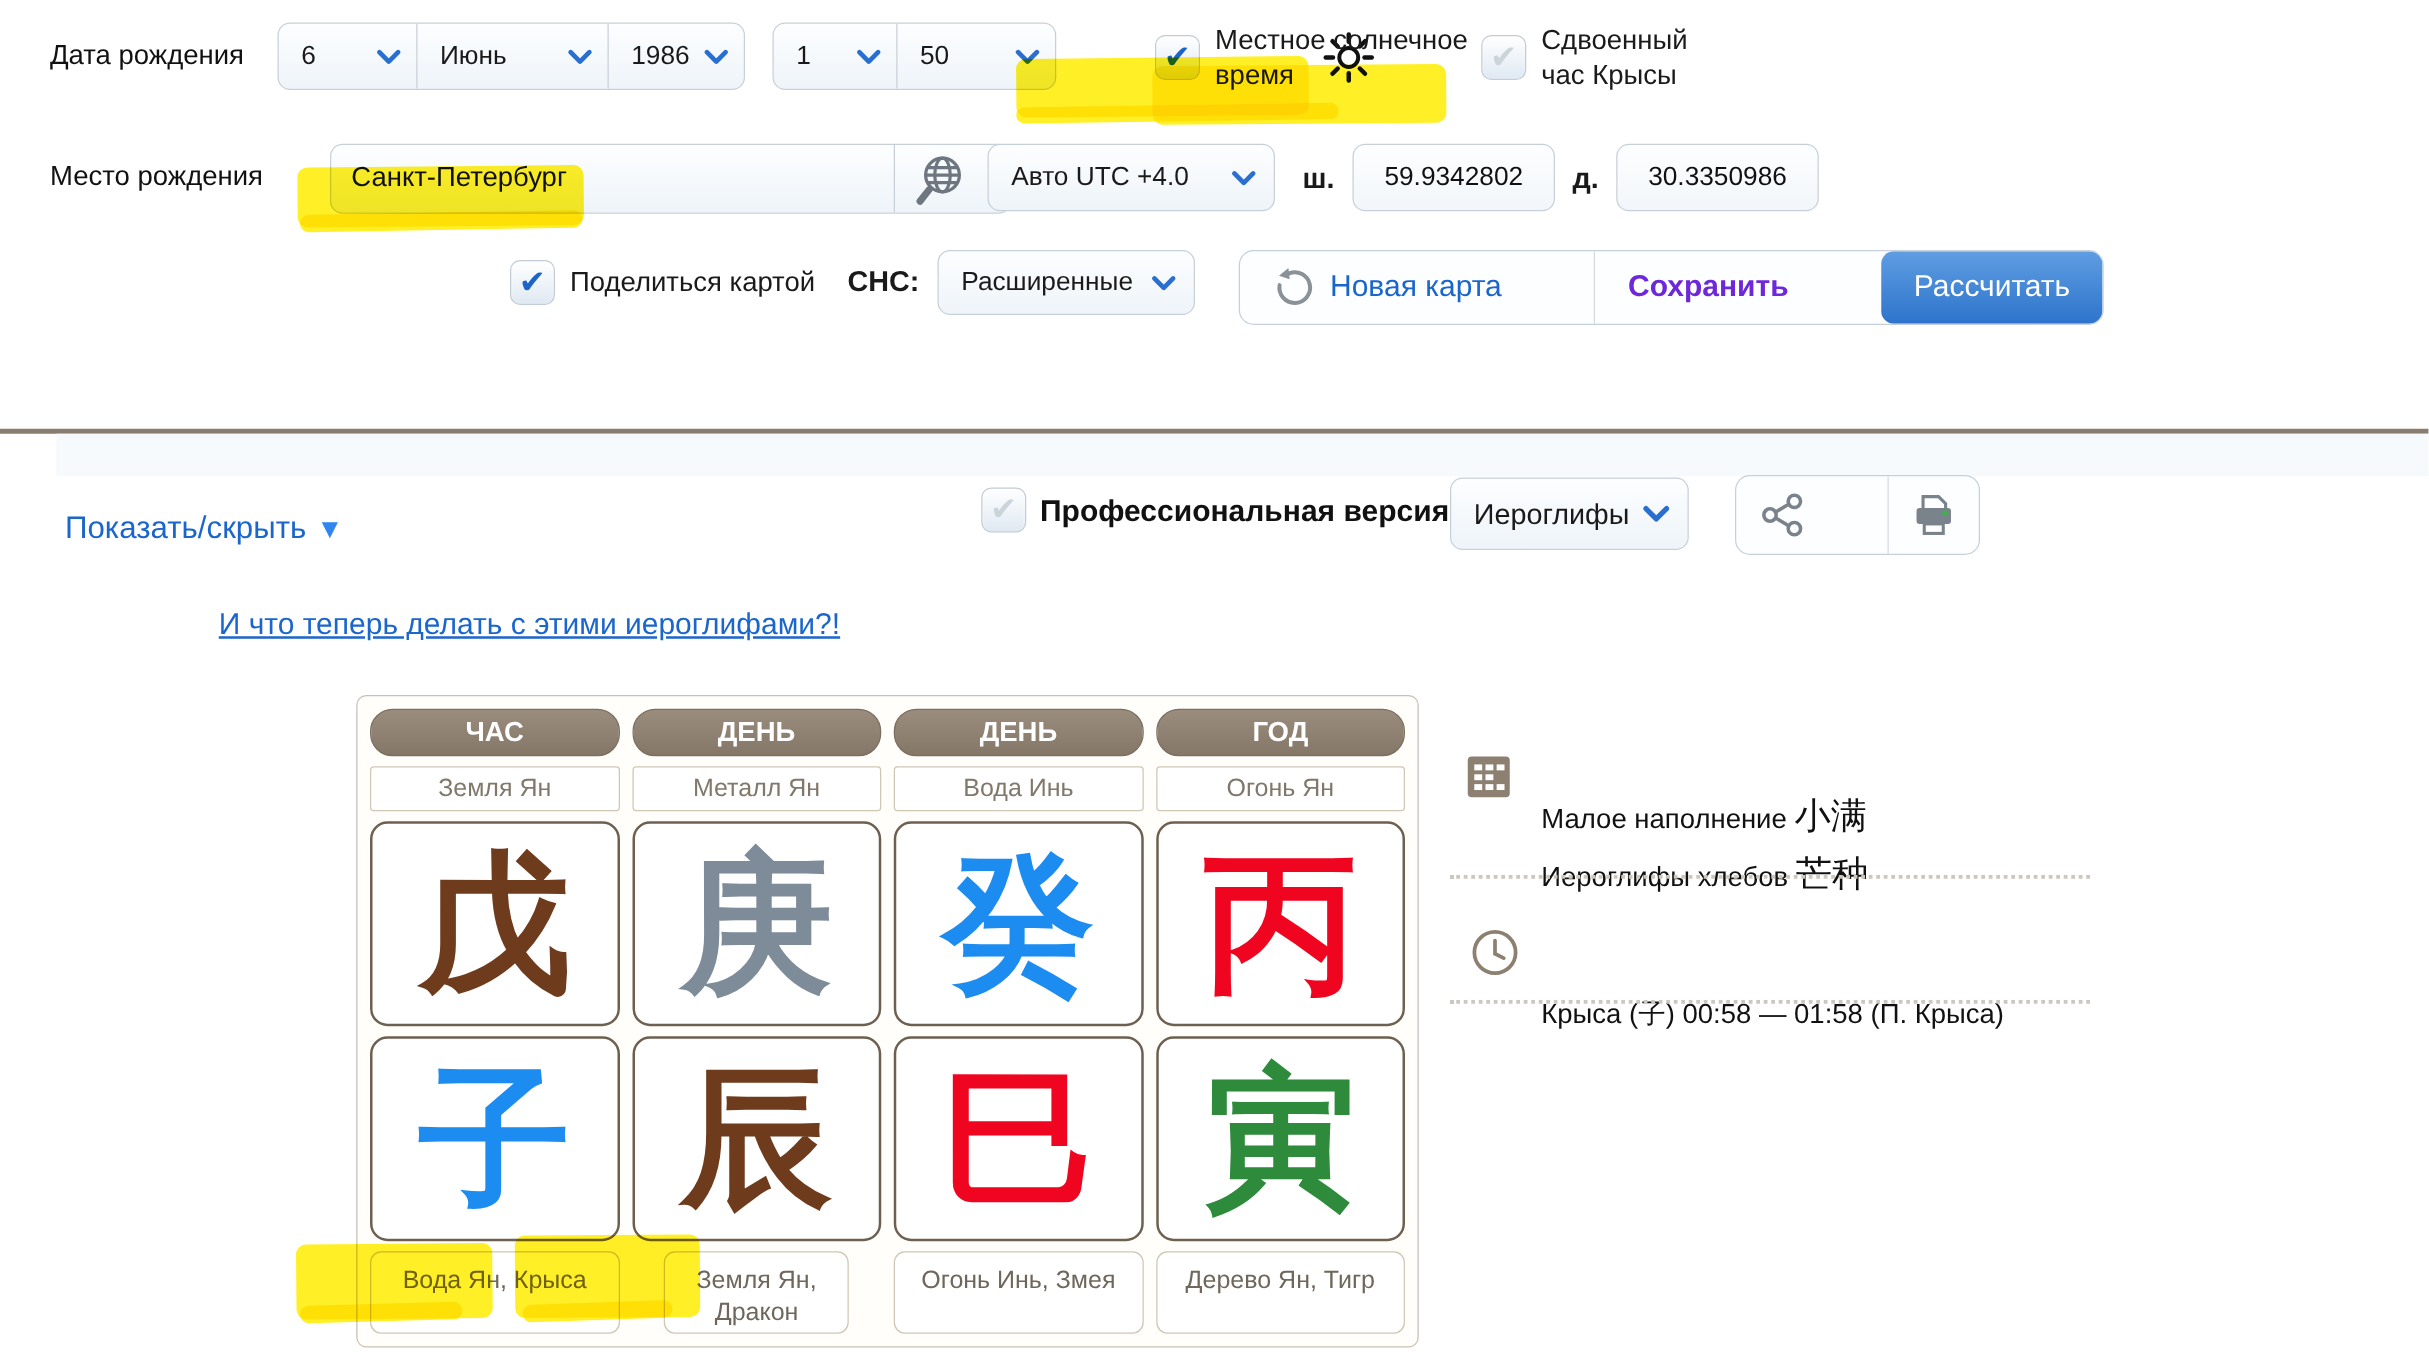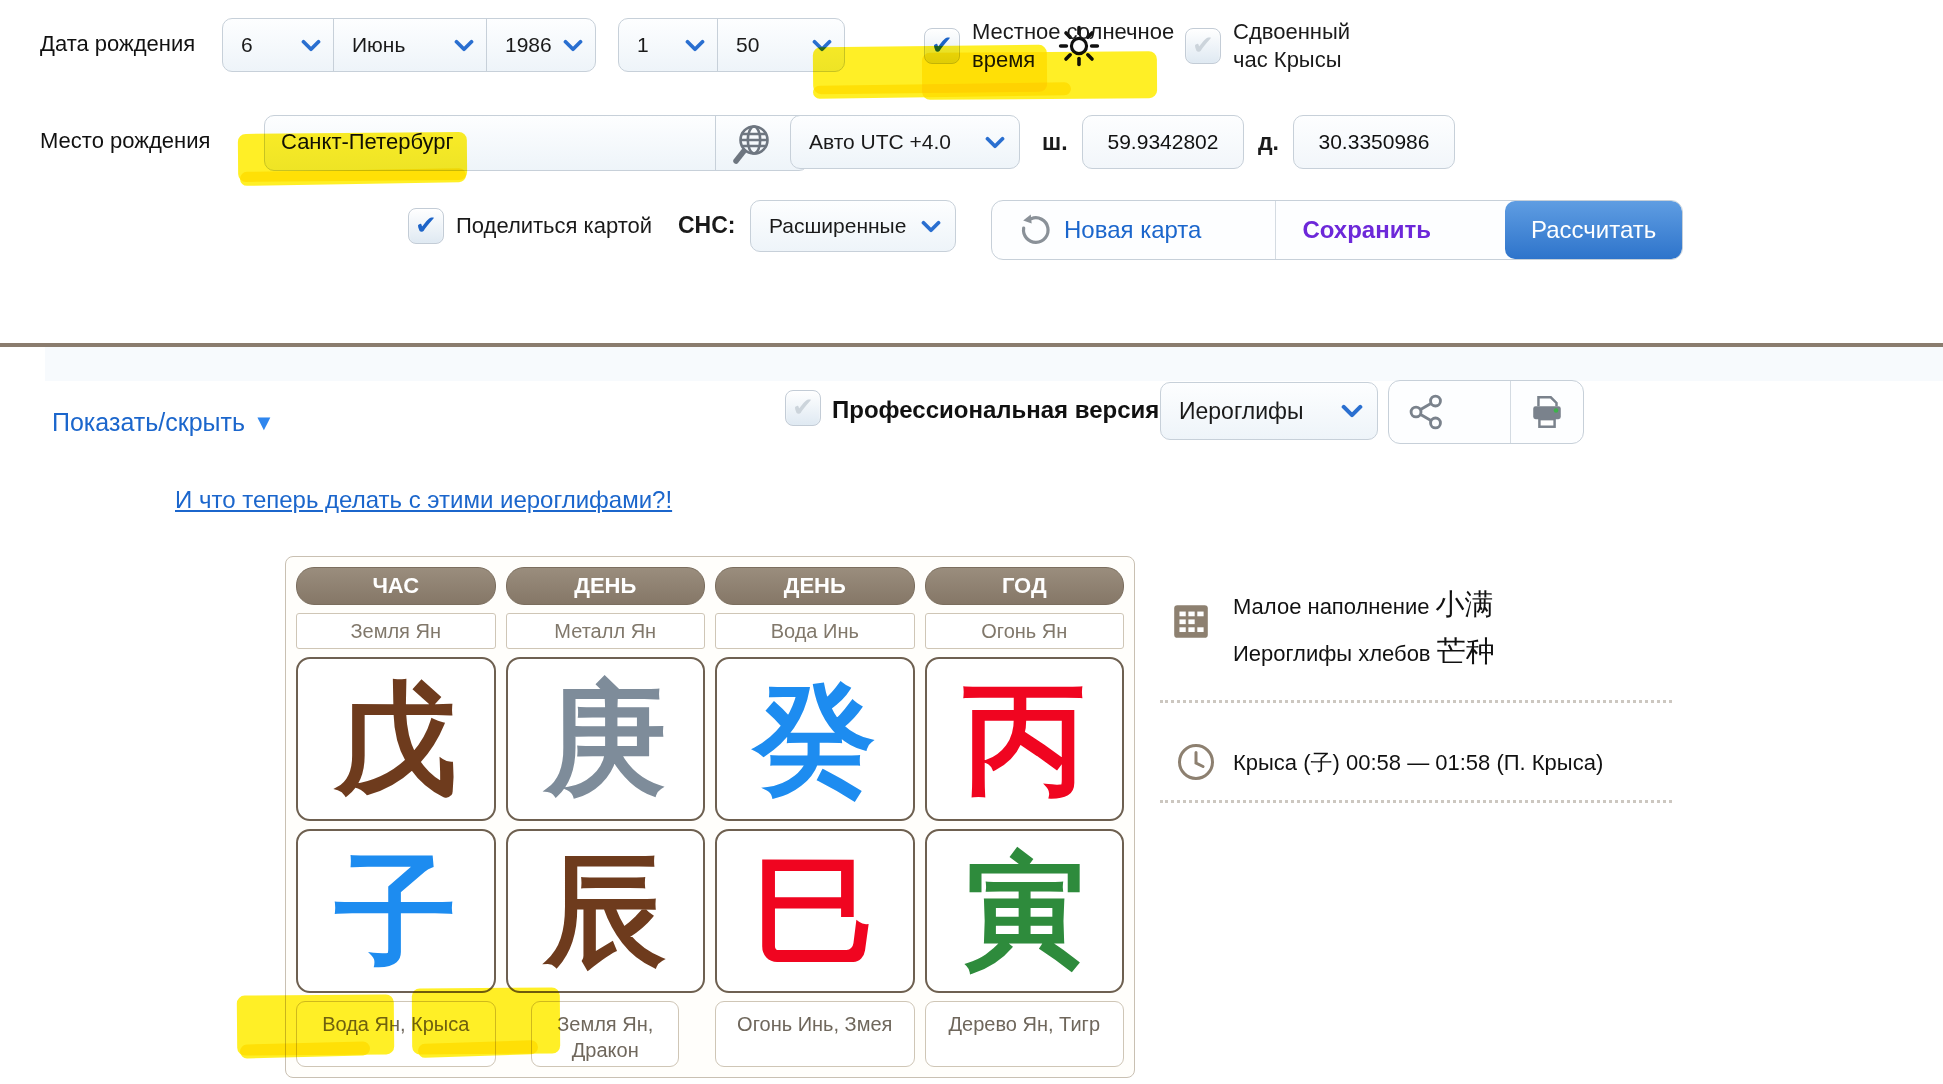"Иероглифы" div.select { width: 218px -> 191px }
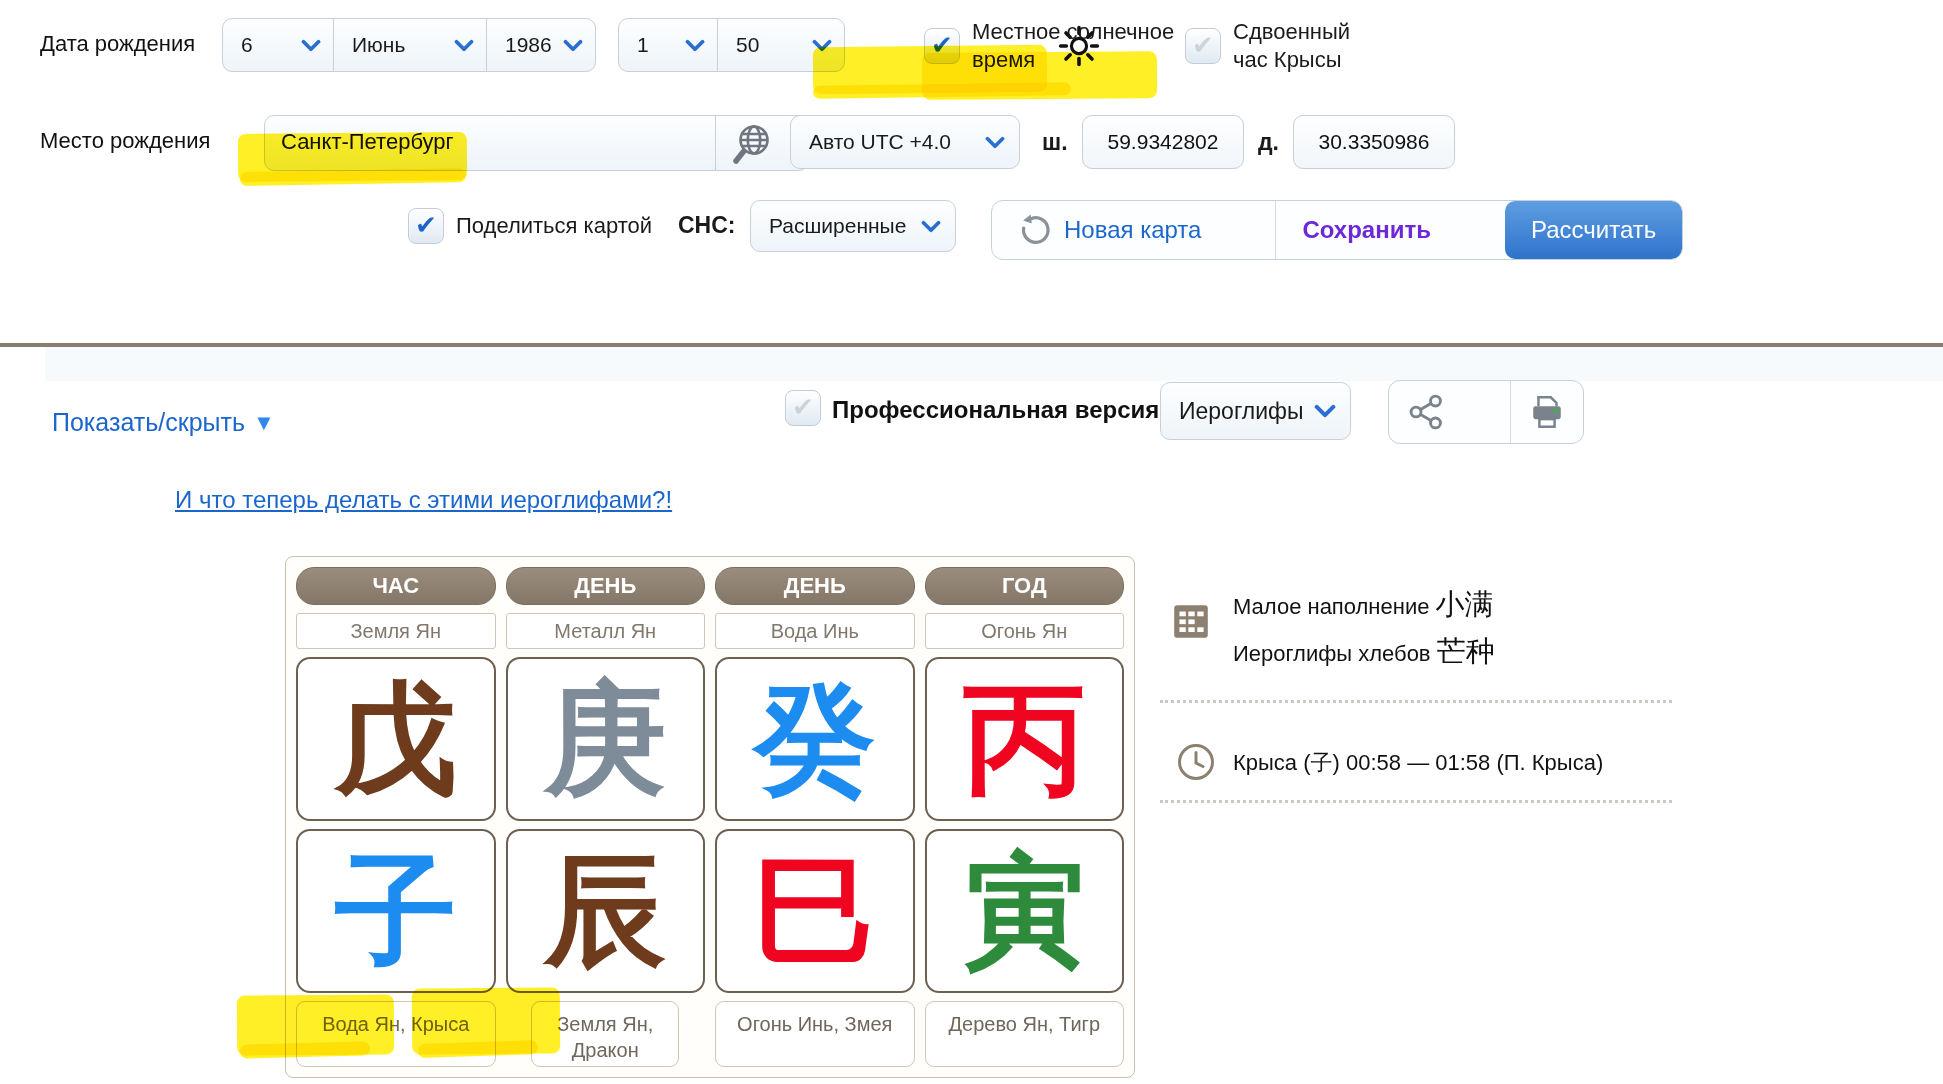"Малое наполнение 小满" .info-ru { margin-top: none -> 48px }
